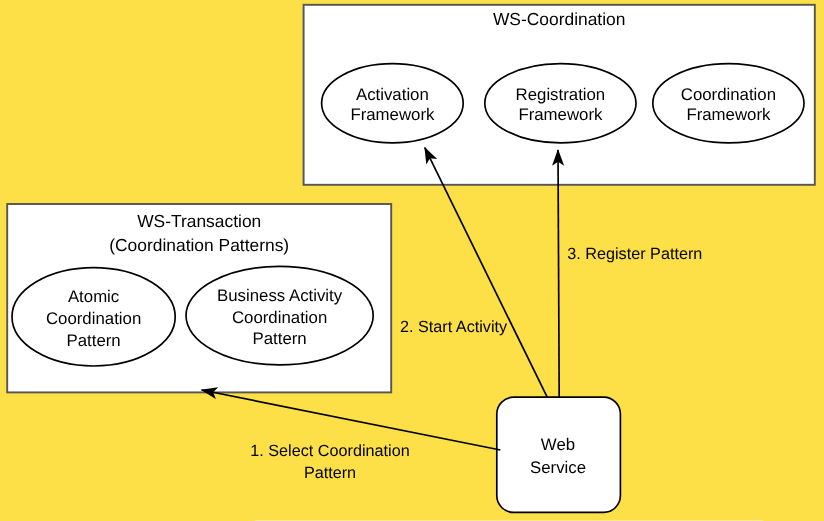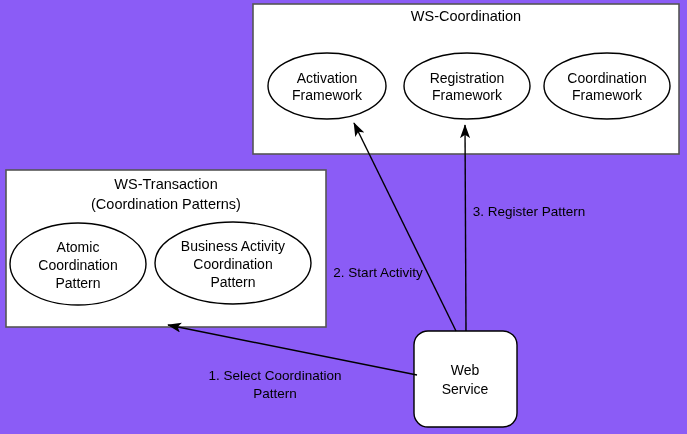"WS-Coordination" #diagram-root { background: #8b5cf6 -> #fde047 }
